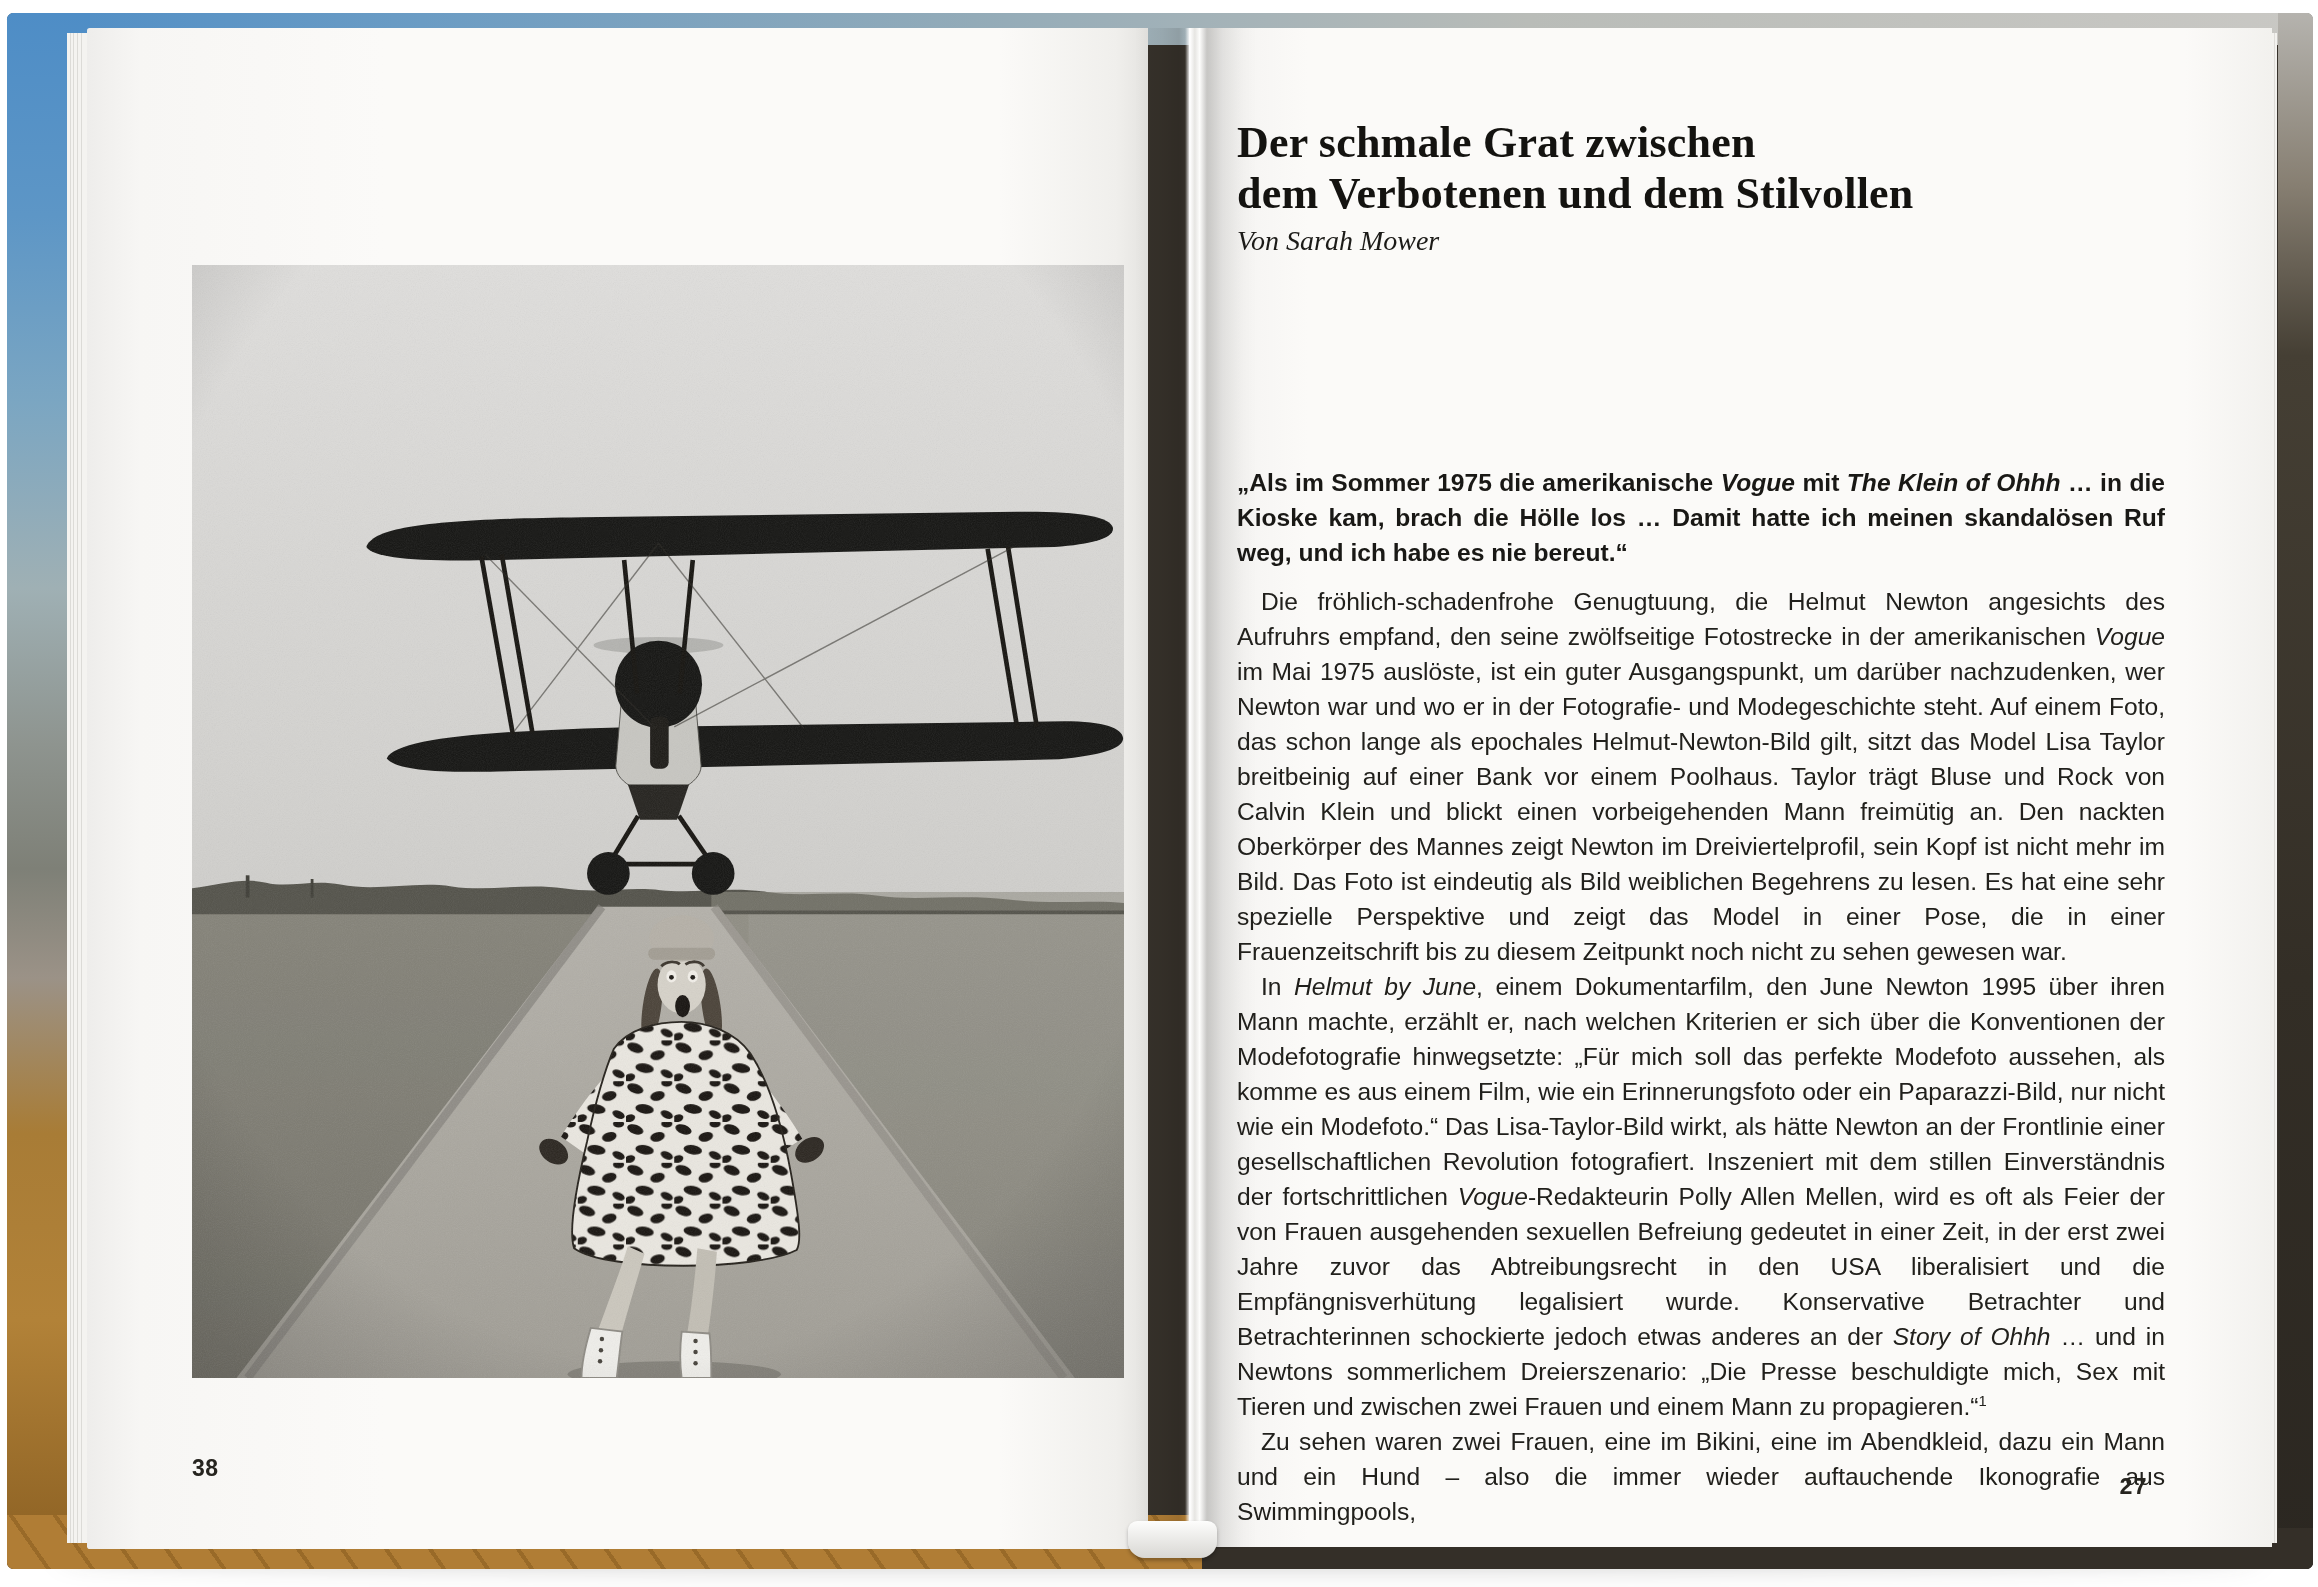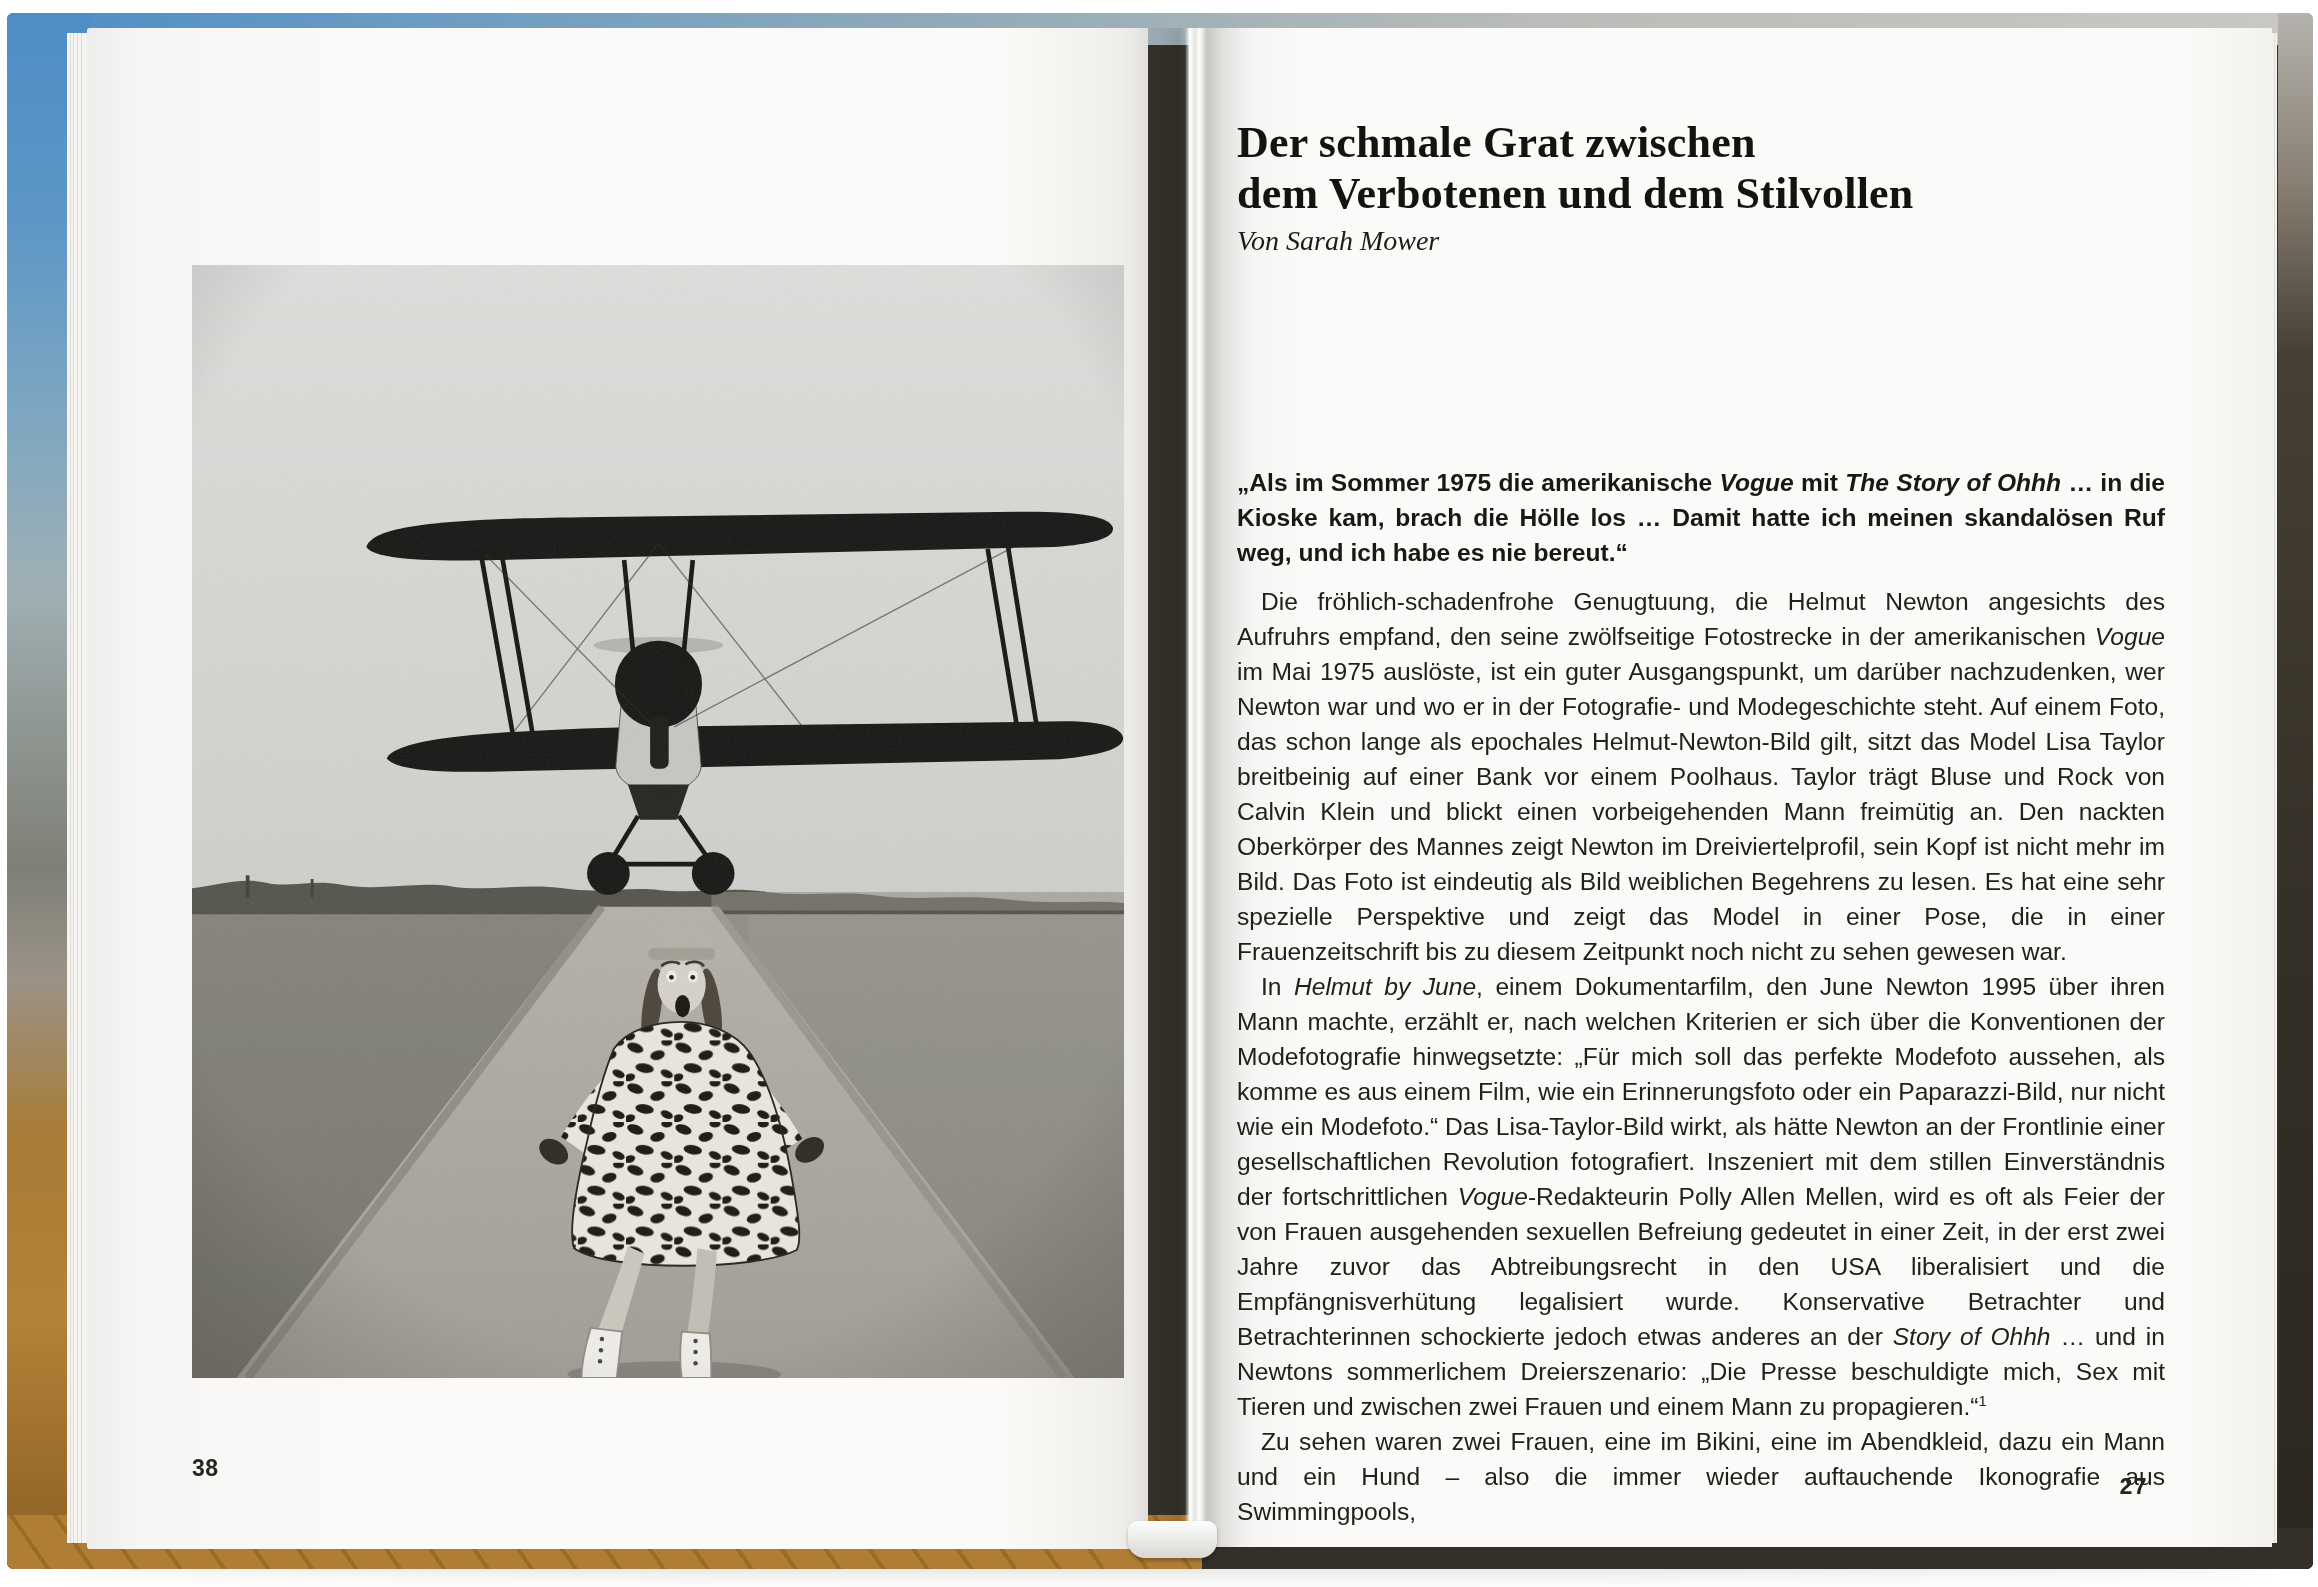"The Story of Ohhh" span { text: Story -> Klein }
